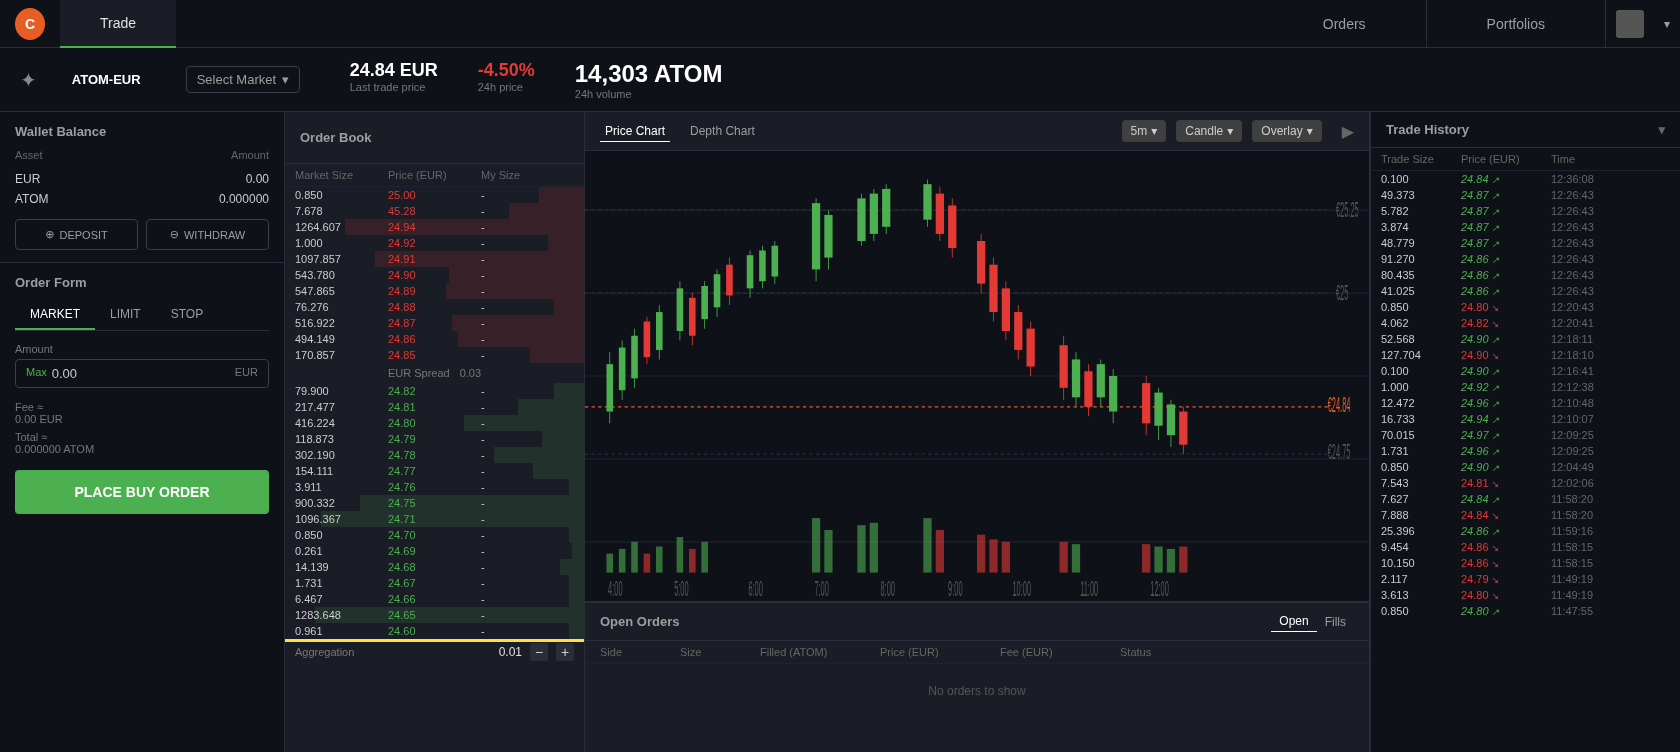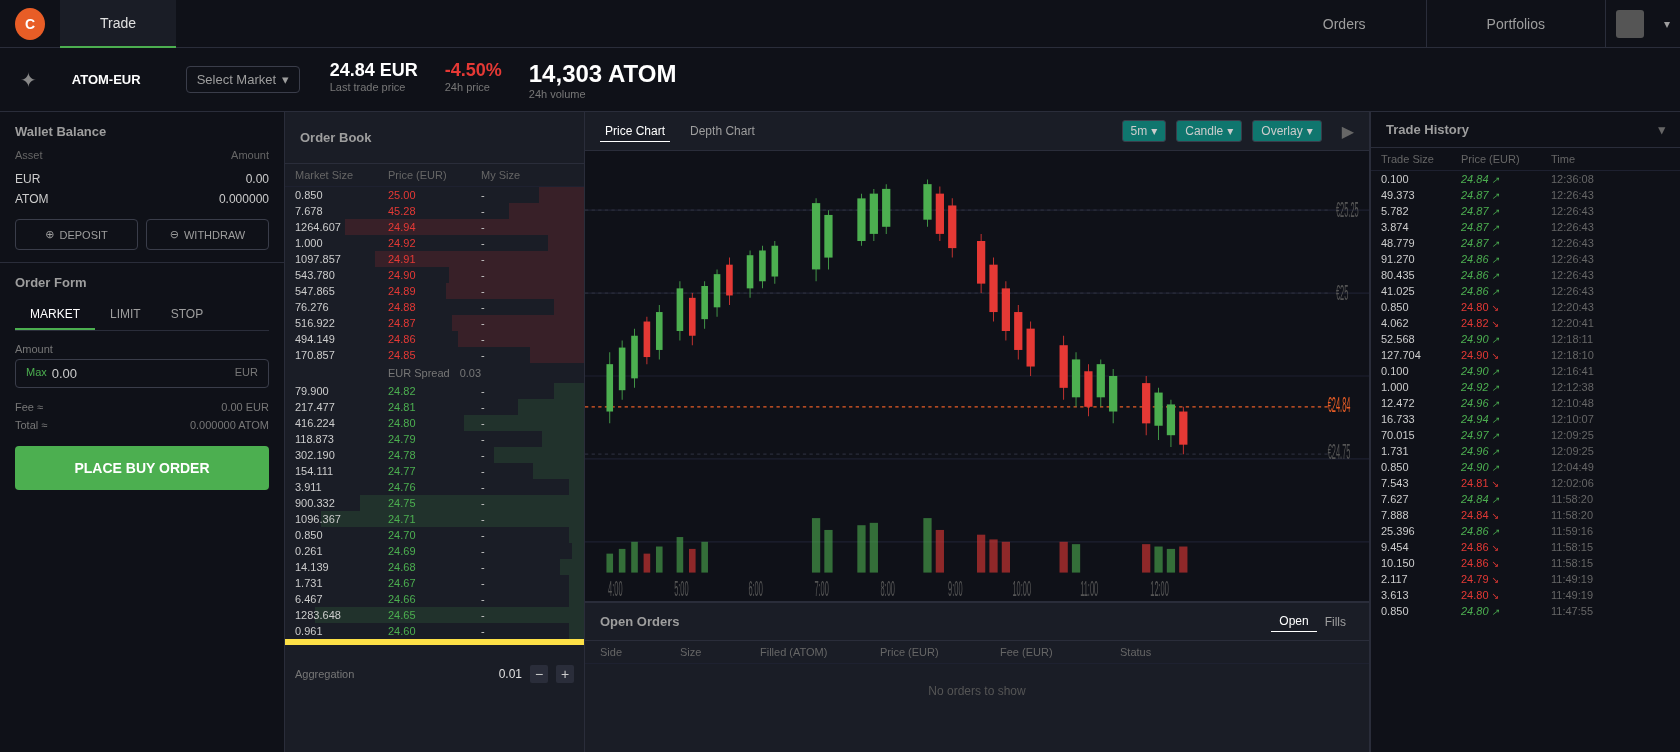"24.84 EUR" .price-info { gap: 27px -> 40px; margin-left: none -> 20px }
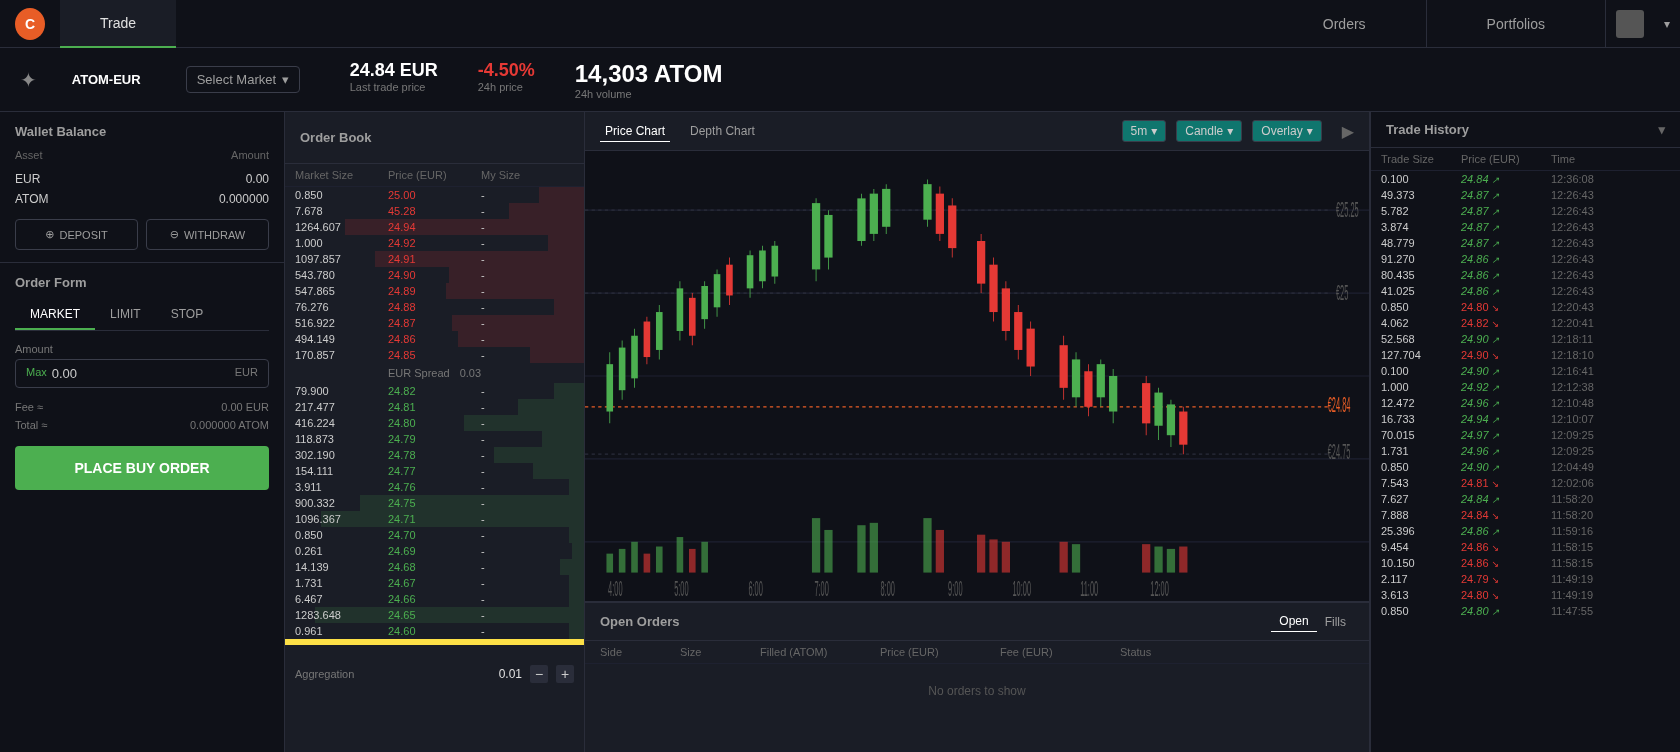"5m" .chart-select { background: #0f766e -> #404040 }
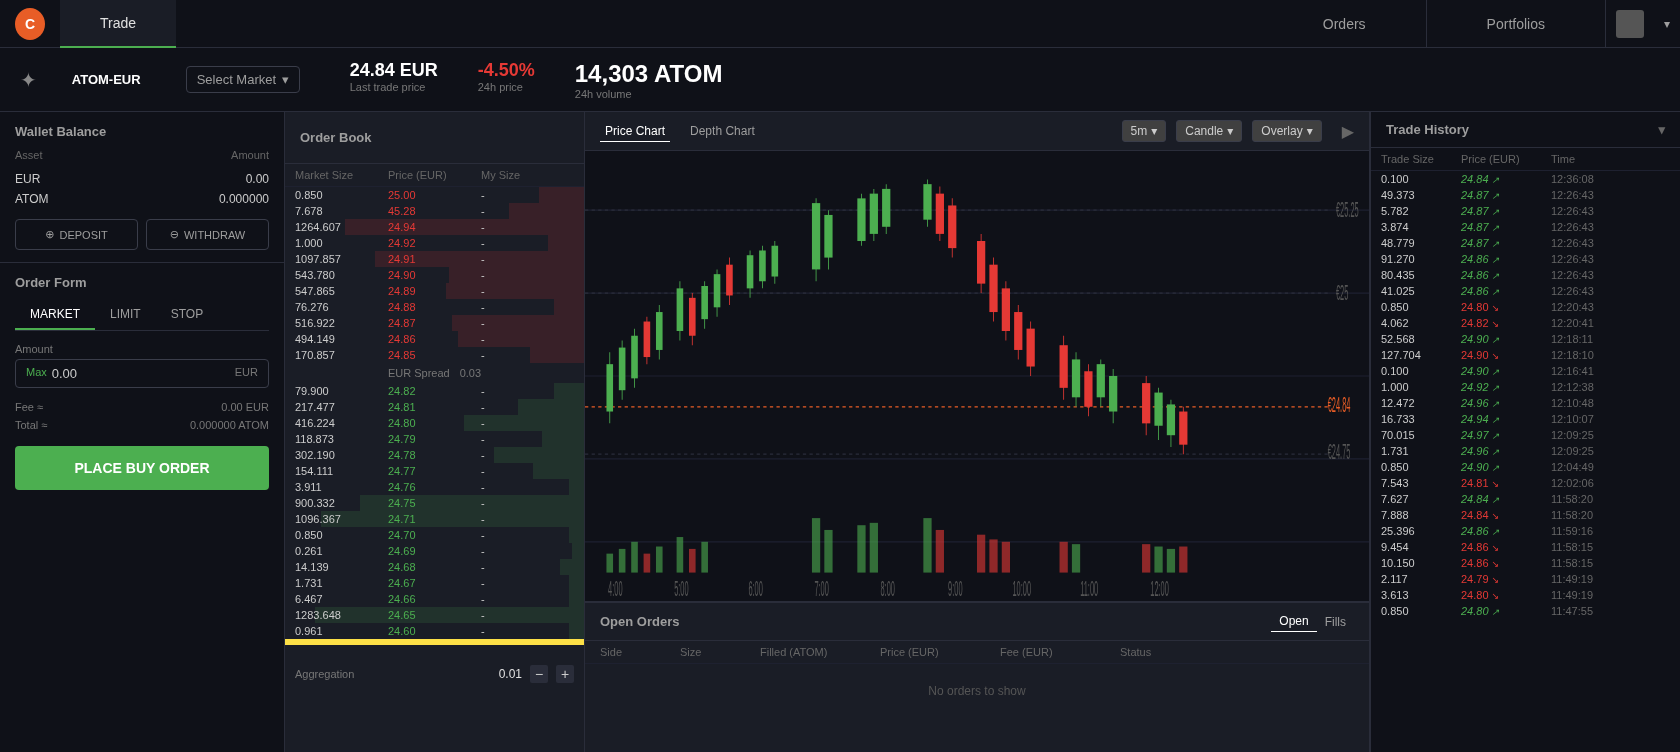"Fee ≈" .fee-row { flex-direction: none -> column }
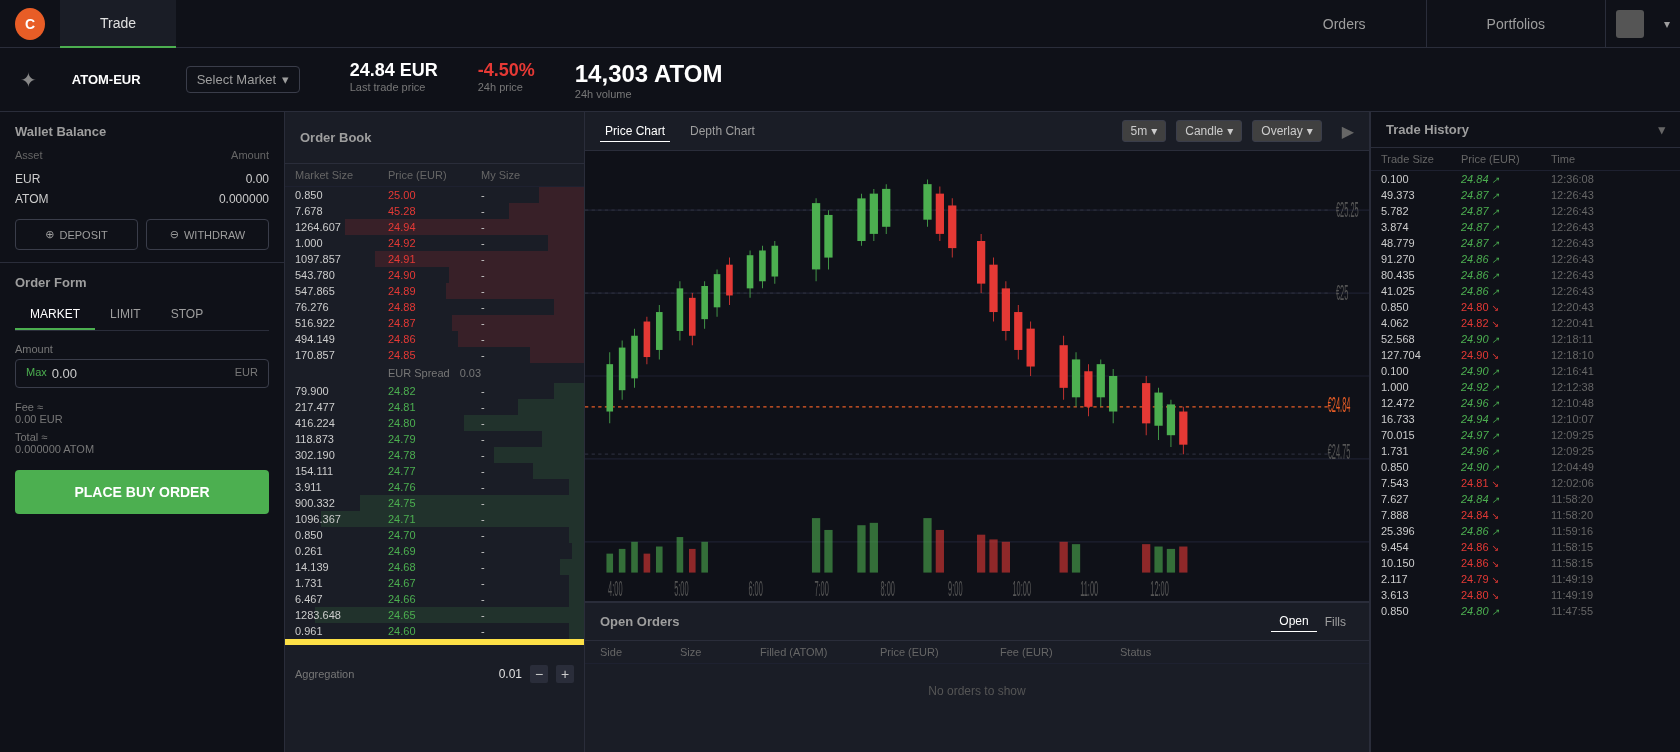"Aggregation" .ob-footer { border-top: 6px solid #fde047 -> 3px solid #fde047; padding: 20px 10px -> 1px 10px }
